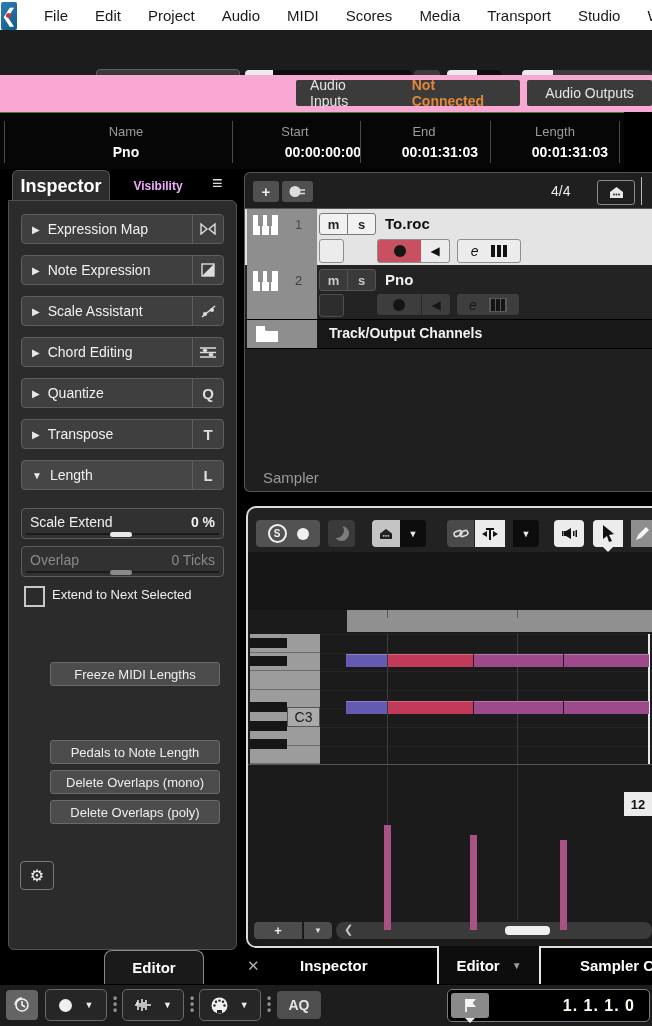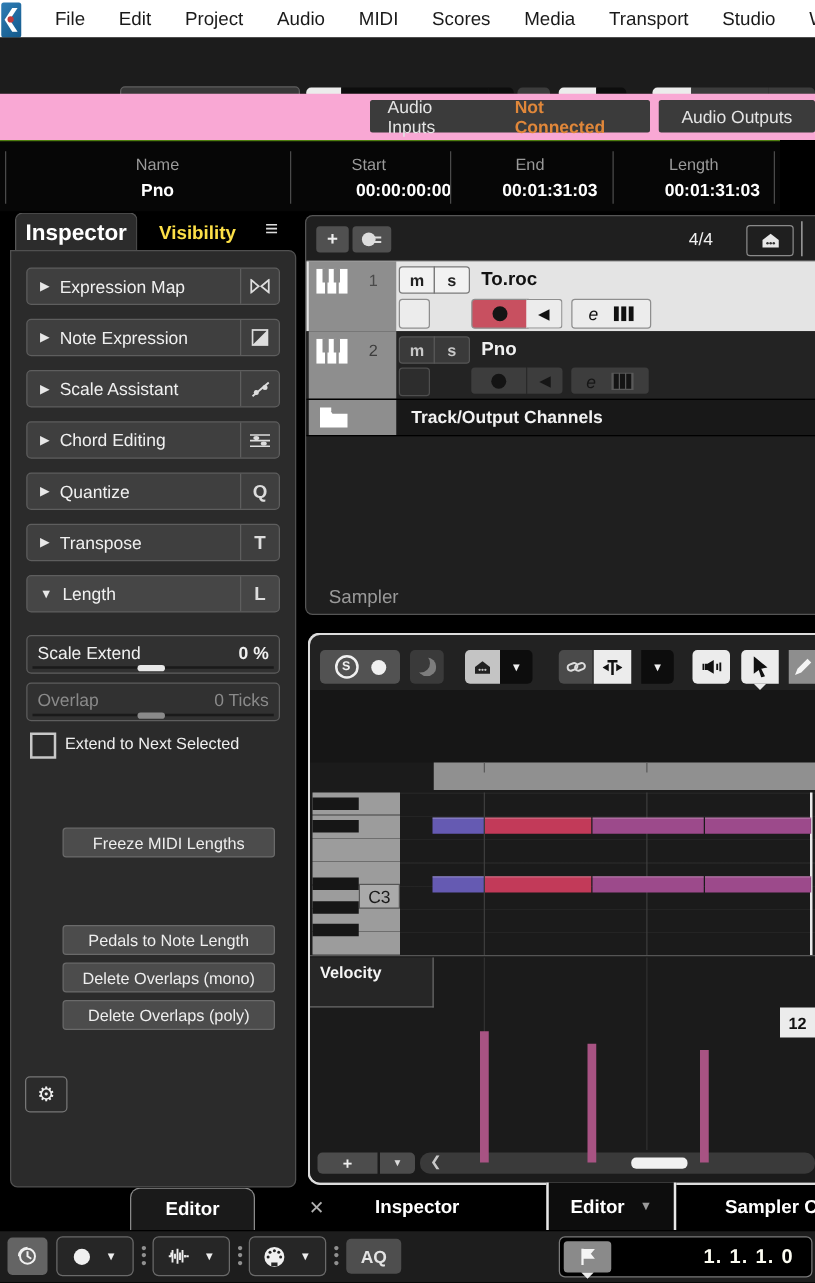"Visibility" #vis-tab { color: #fde047 -> #f0abfc; font-size: 15px -> 12px }
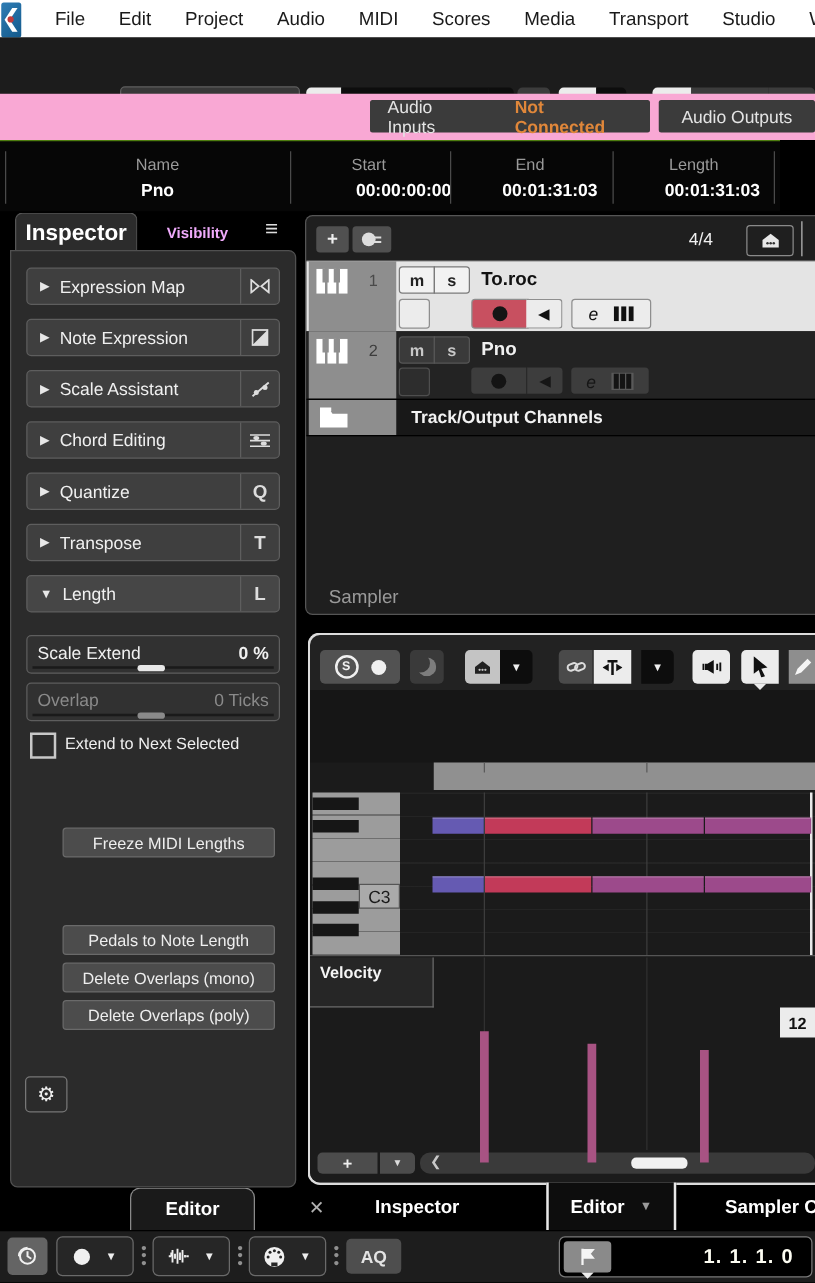"Velocity" div.ez { html: <div> <span>Velocity</span> </div> -> none }
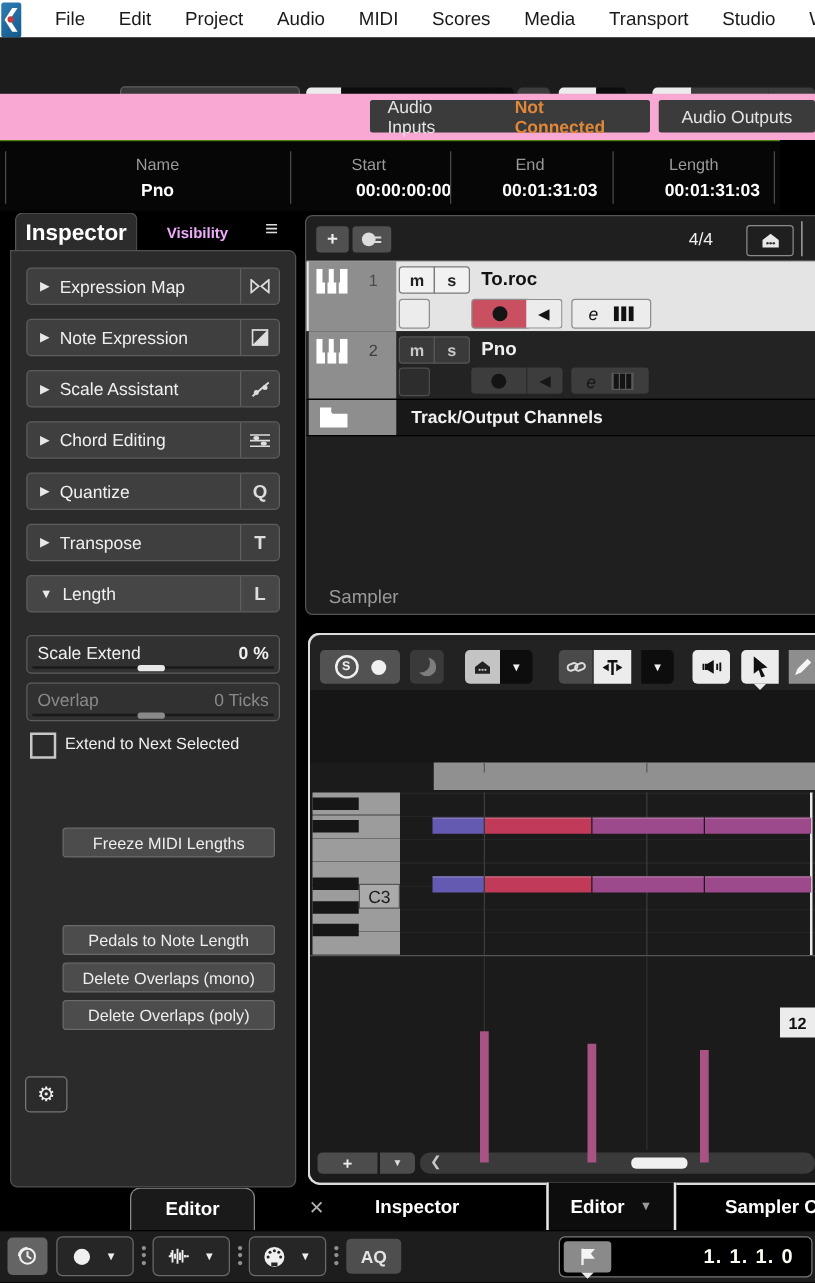"12" div.ez { margin-top: 14px -> none }
